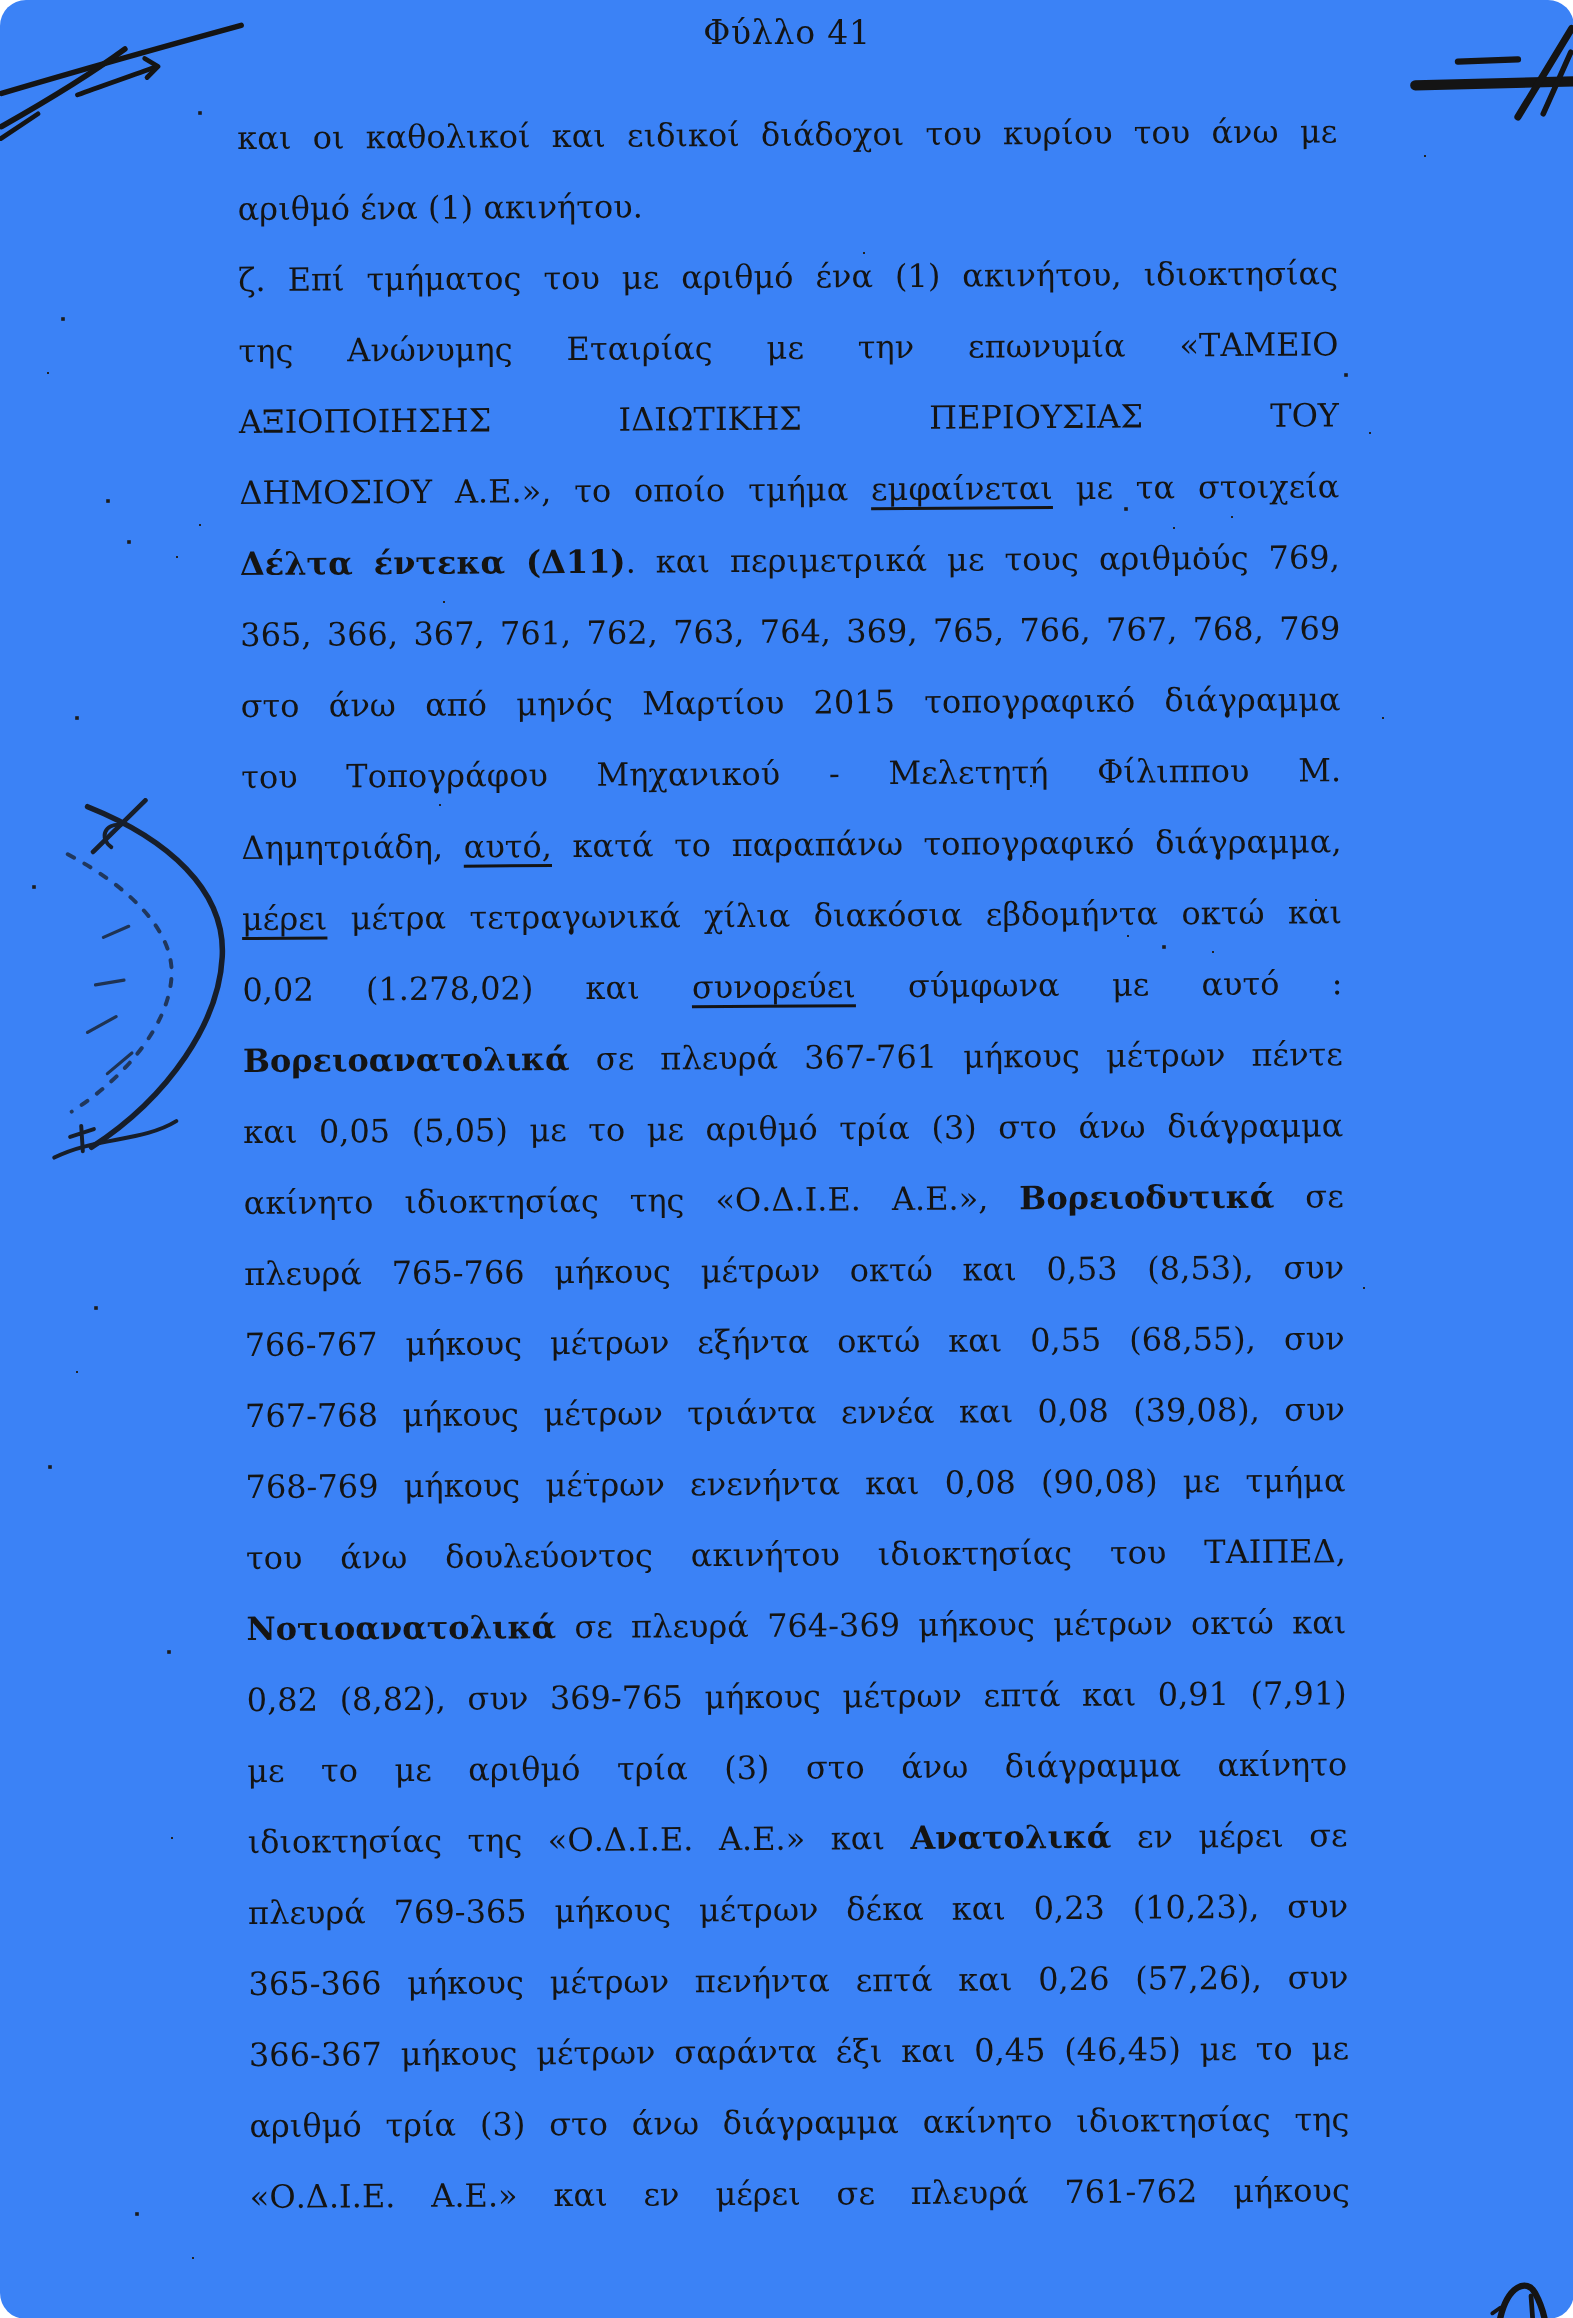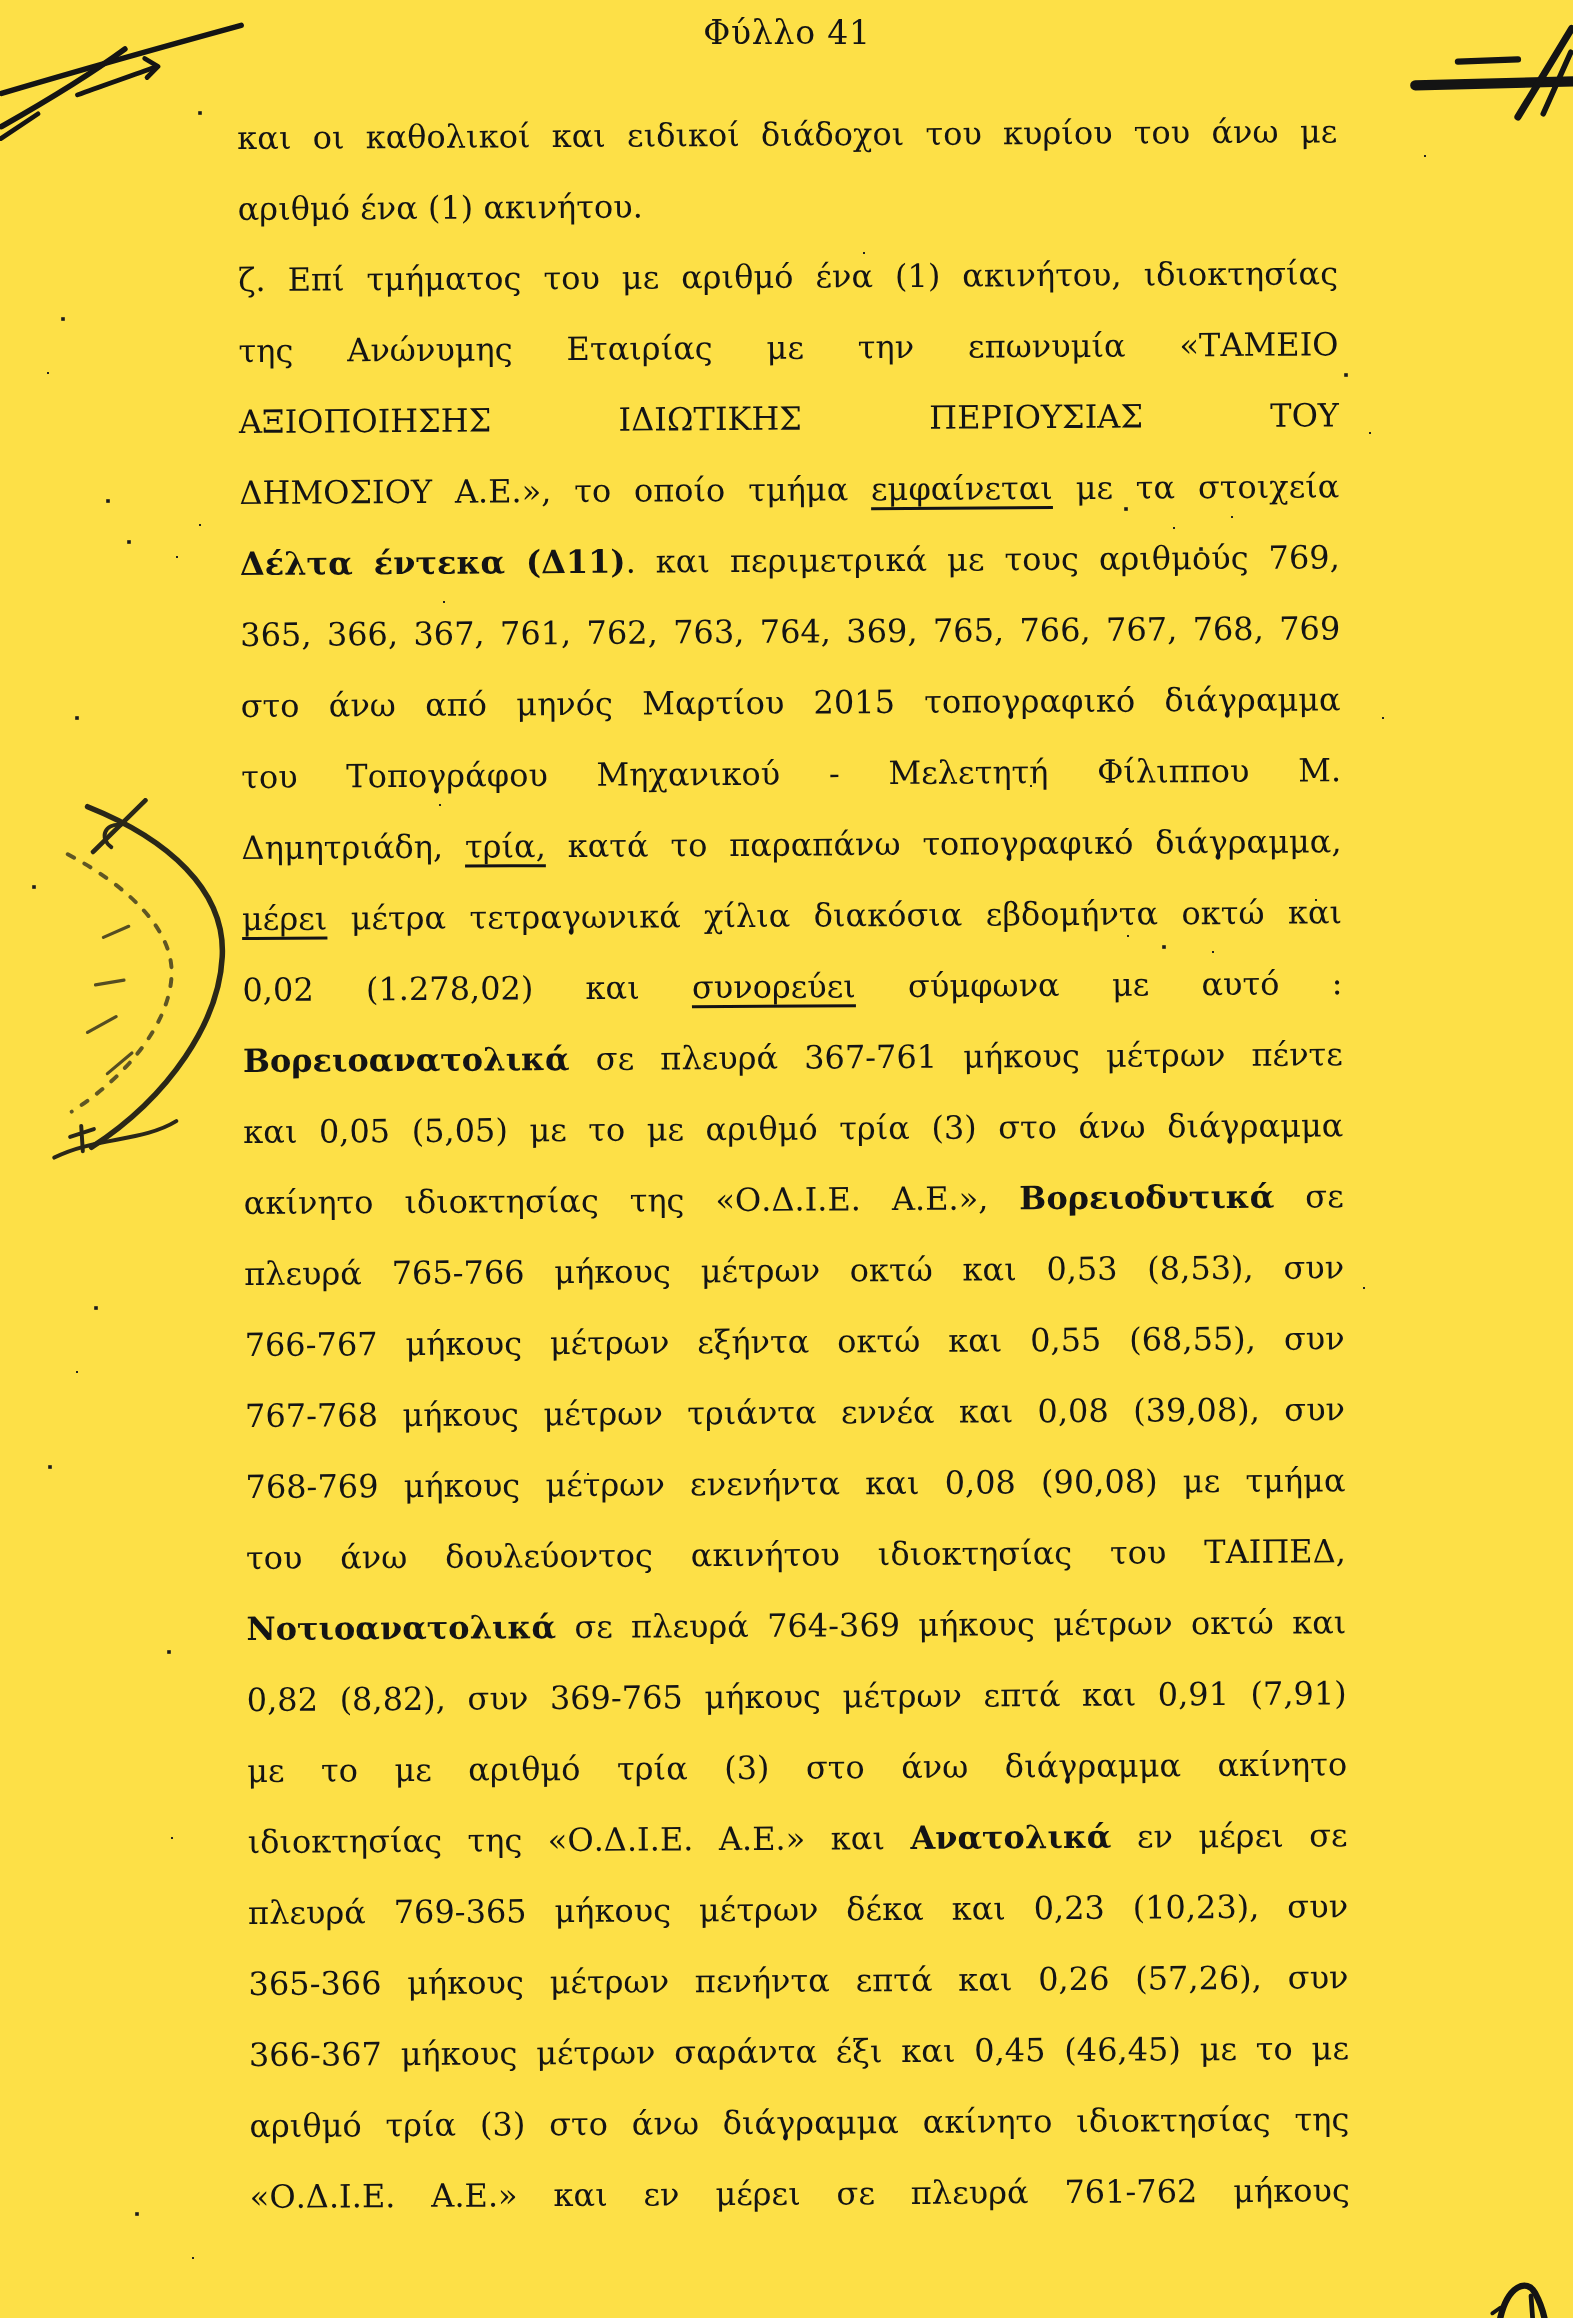"Φύλλο 41" .page { background: #fde047 -> #3b82f6; border-radius: none -> 26px }
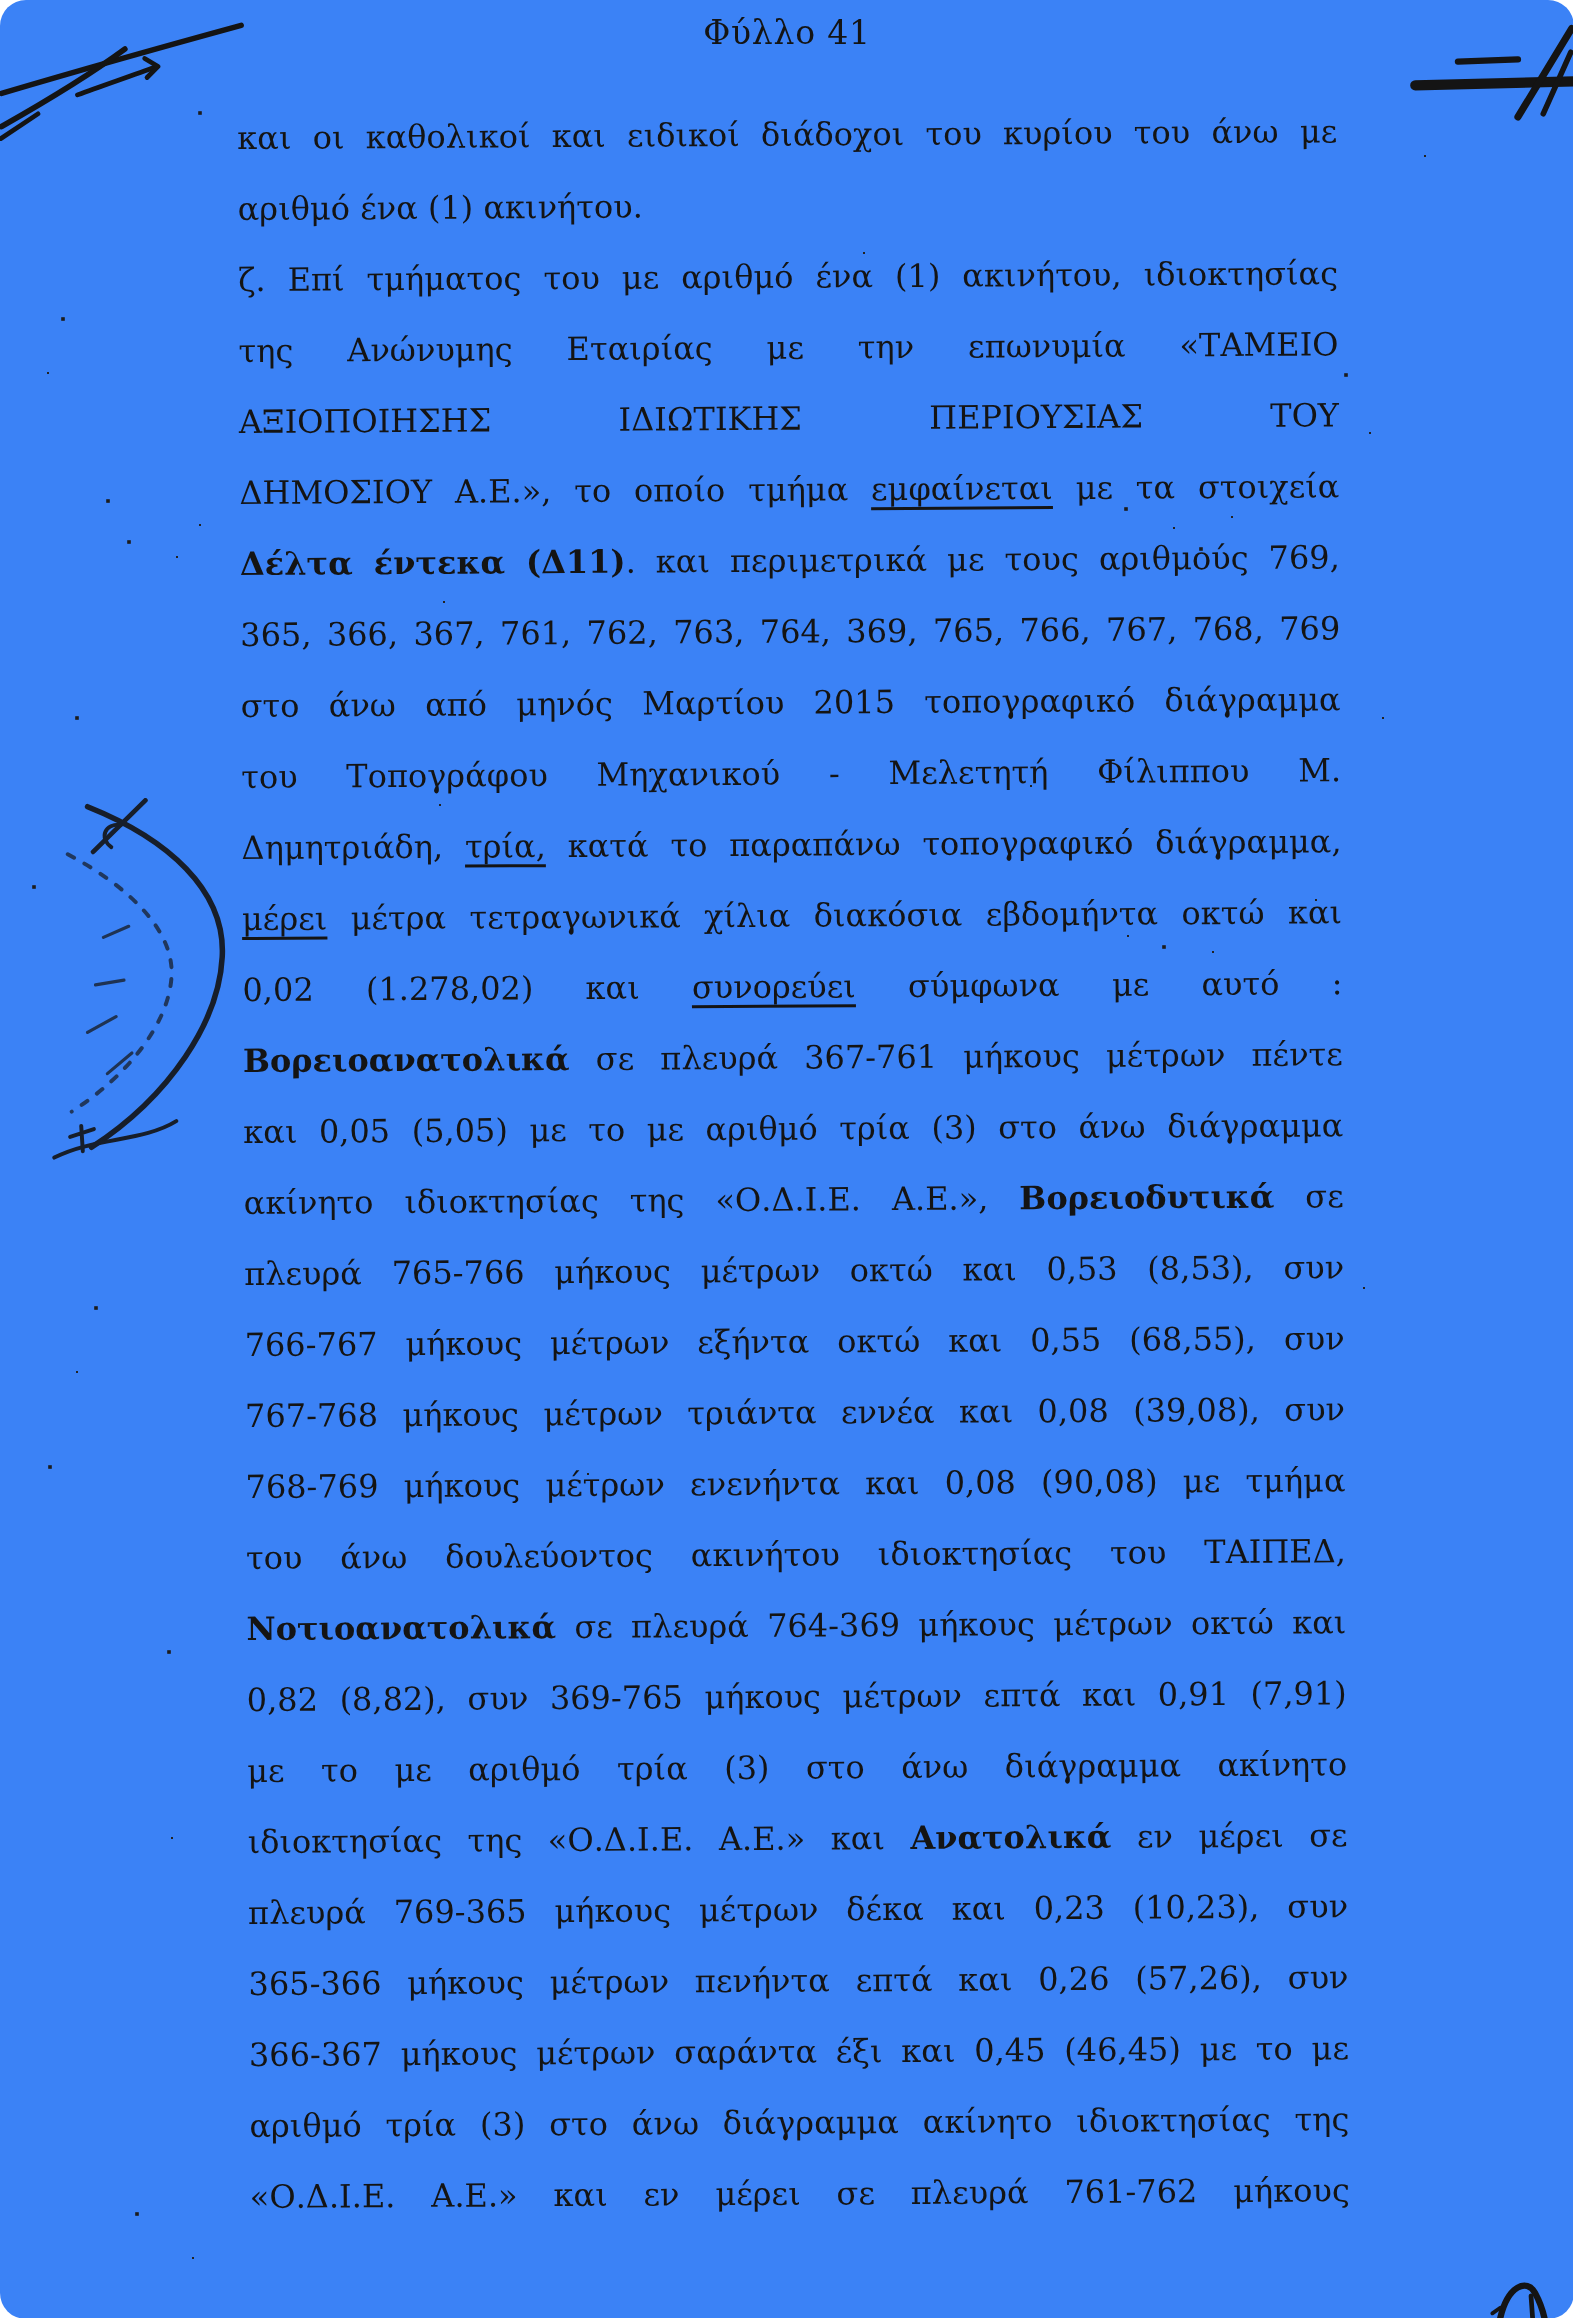"τρία," span.u { text: τρία -> αυτό }
